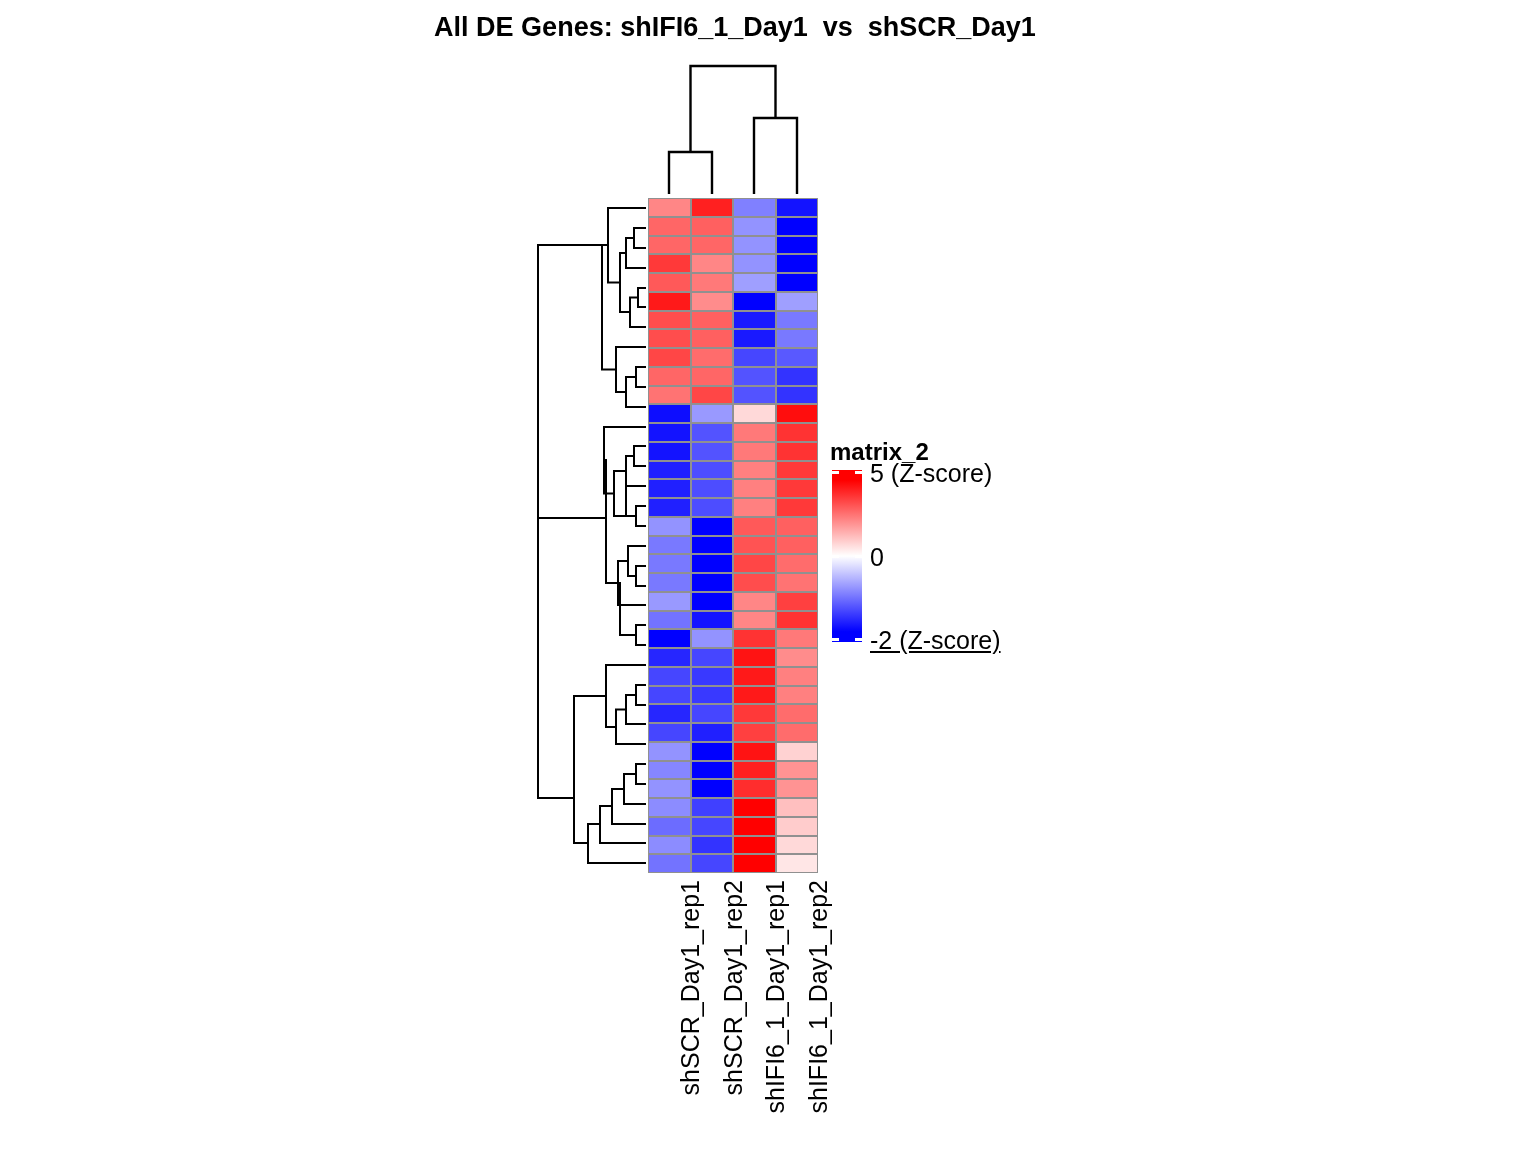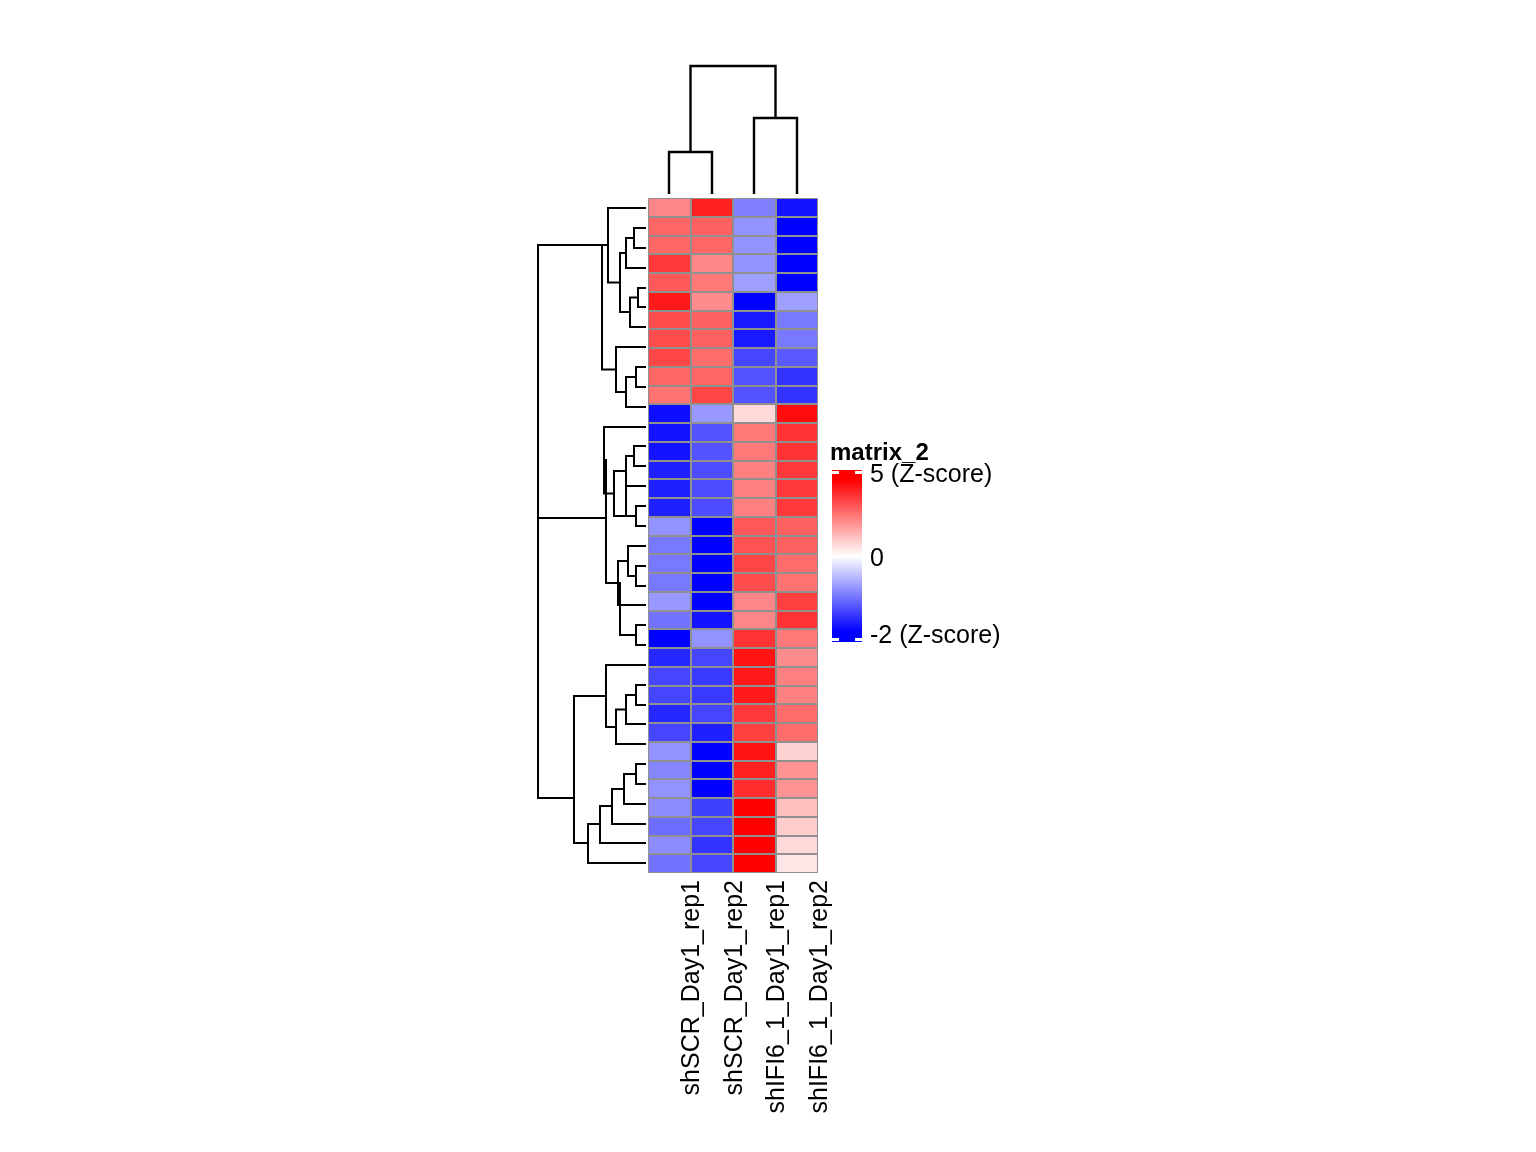"All DE Genes: shIFI6_1_Day1 vs" div { html: none -> <div>All DE Genes: shIFI6_1_Day1 vs shSCR_Day1</div> }
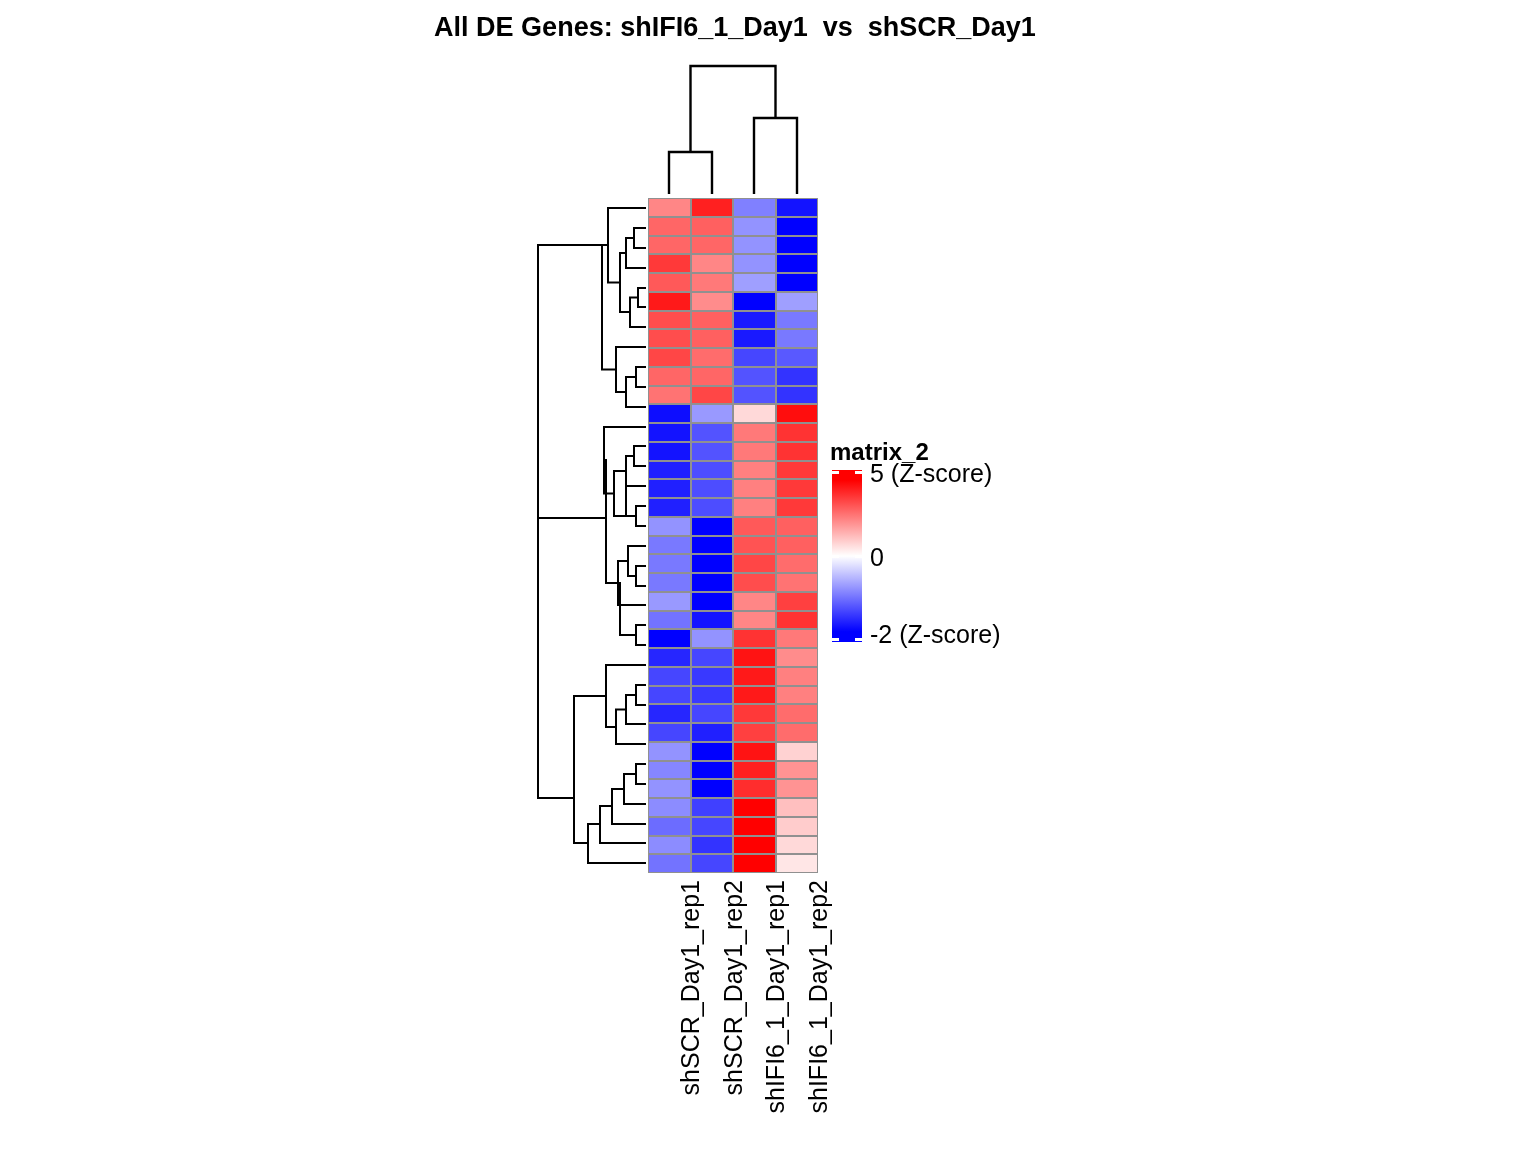"-2 (Z-score)" div.legend-label { text-decoration: none -> underline; top: 184px -> 190px }
